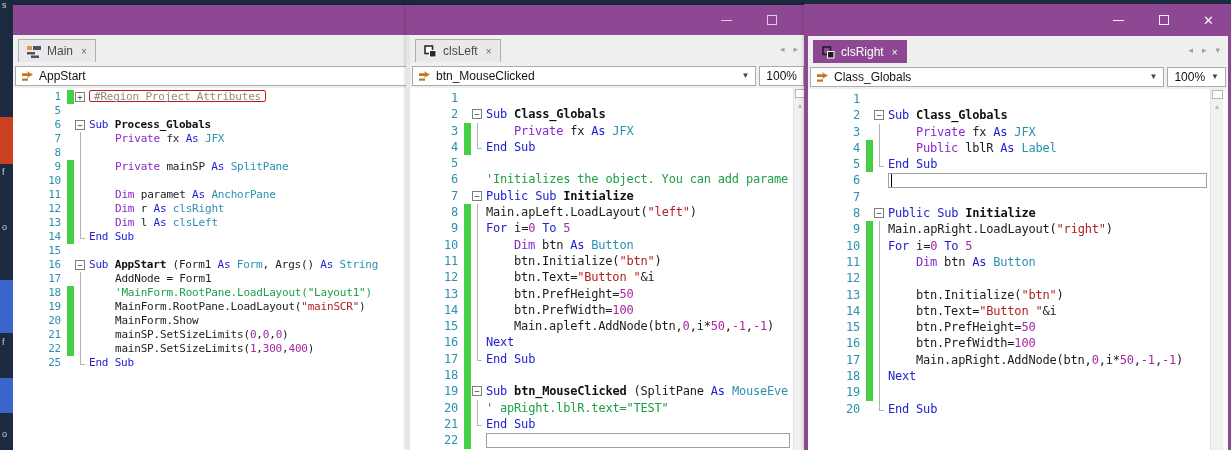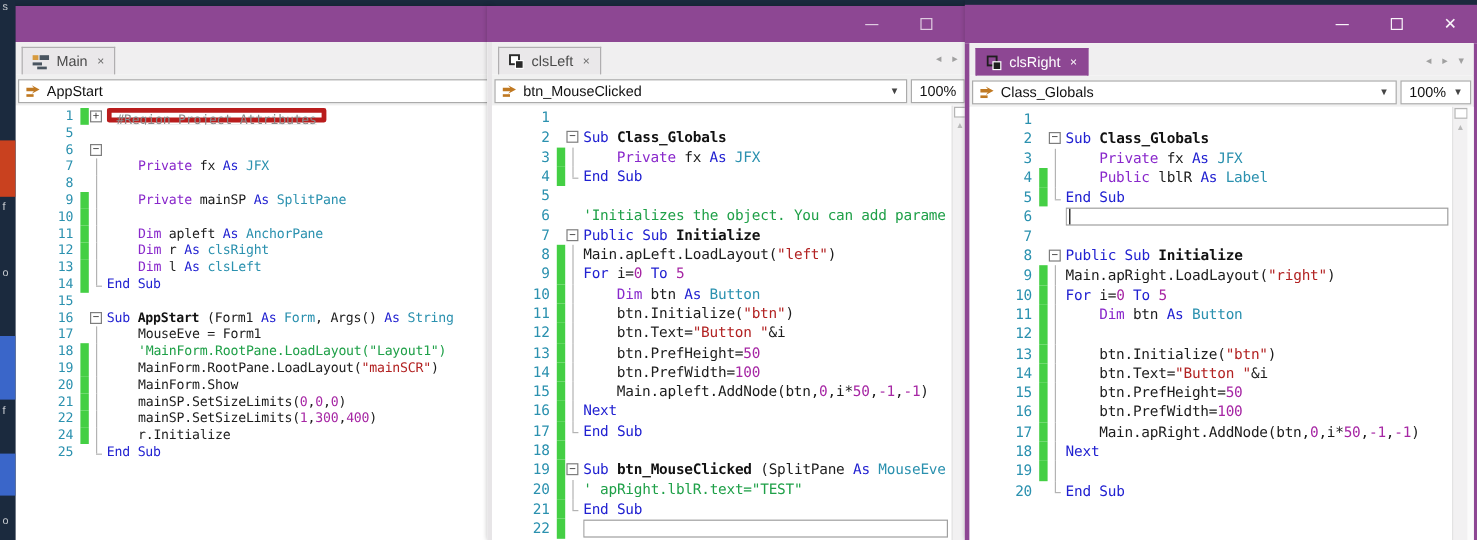"#Region Project Attributes" .reg { border: 4px solid #b91c1c -> 1px solid #b91c1c; text-decoration: underline -> none }
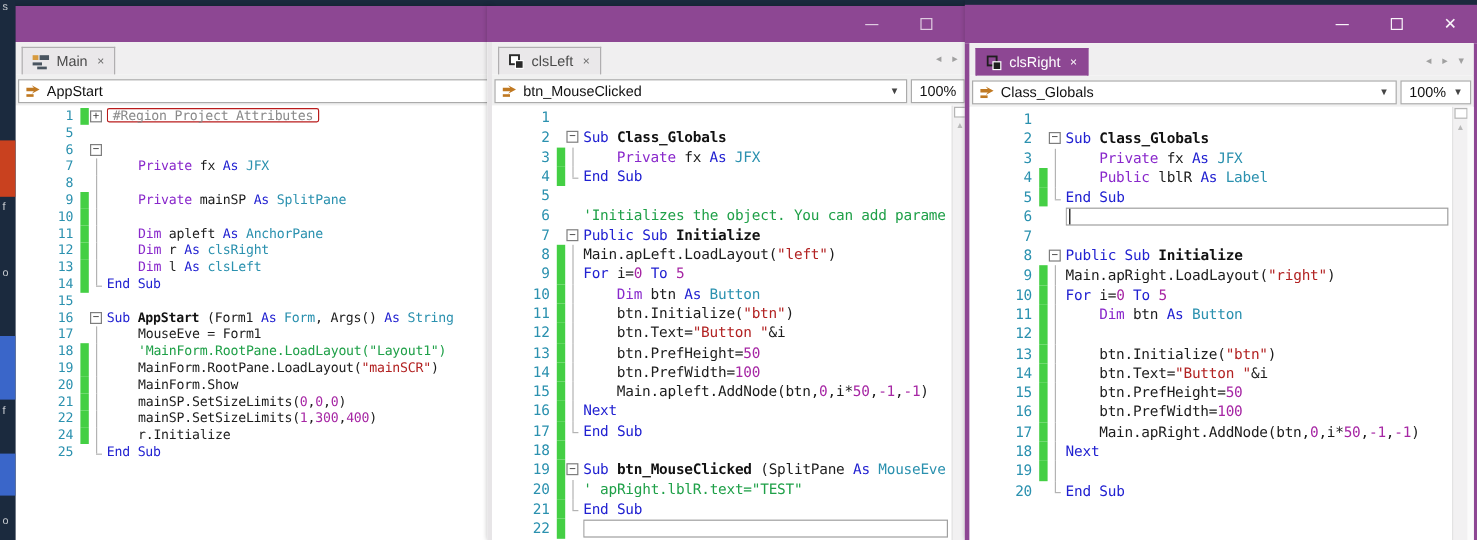"Sub Process_Globals" div.txt { html: none -> <div><span>Sub </span><span>Process_Globals</span></div> }
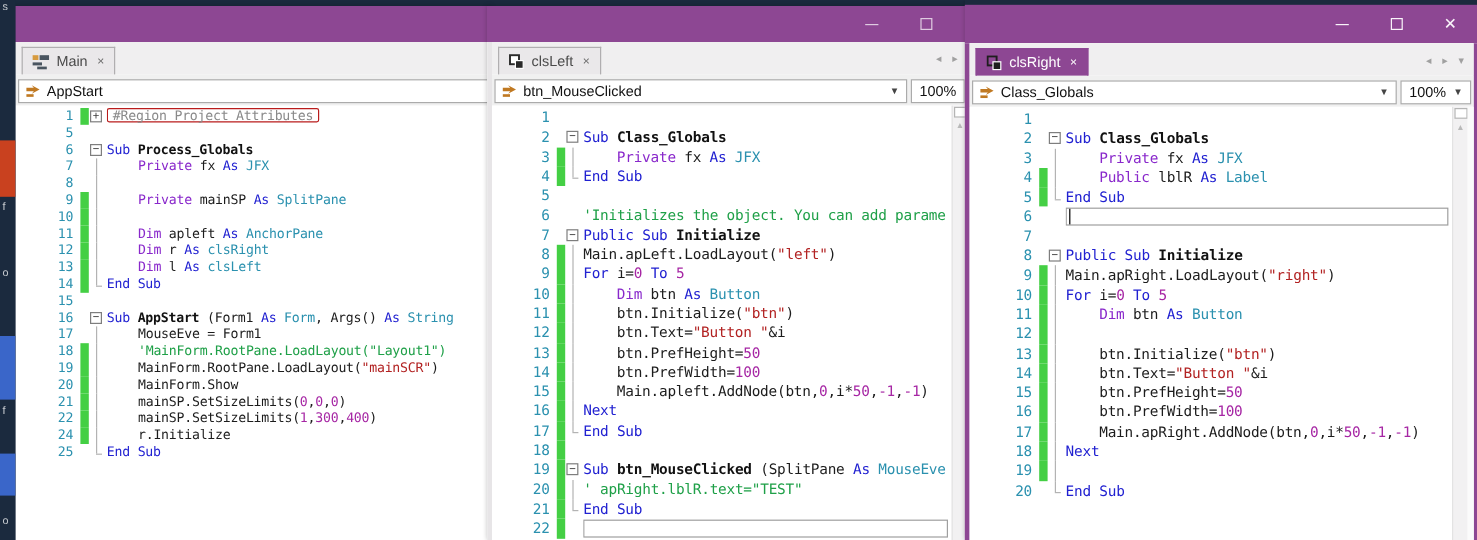"apleft" span.pln { text: apleft -> paramet }
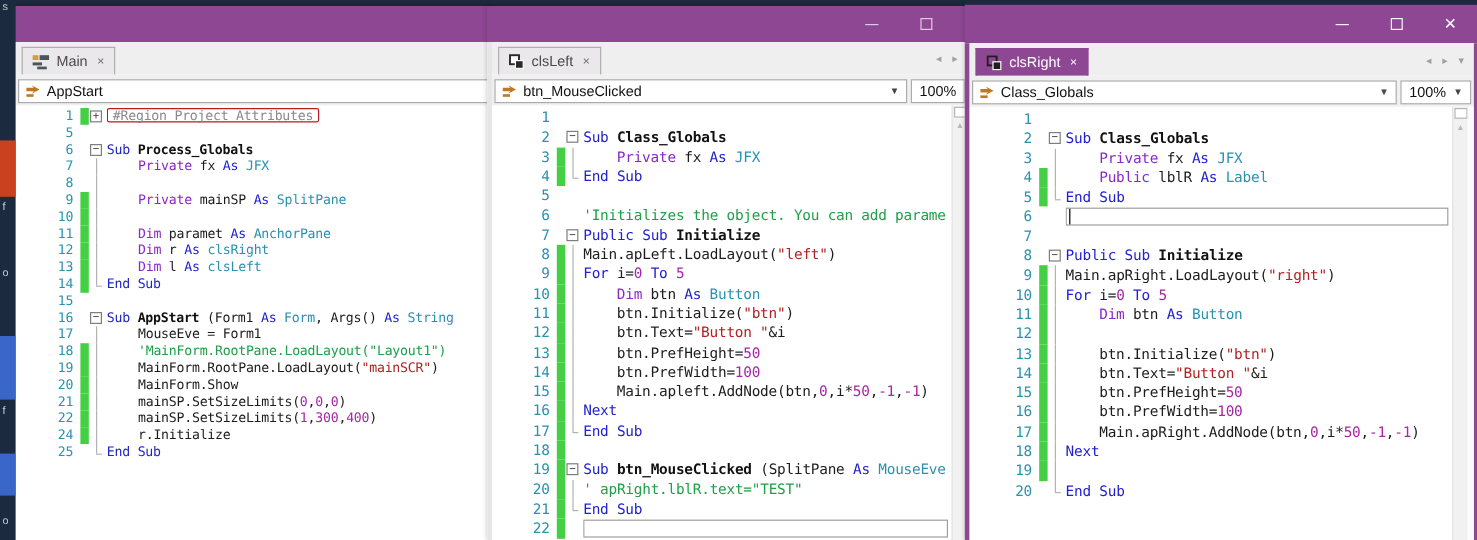"MouseEve = Form1" span.pln { text: MouseEve -> AddNode }
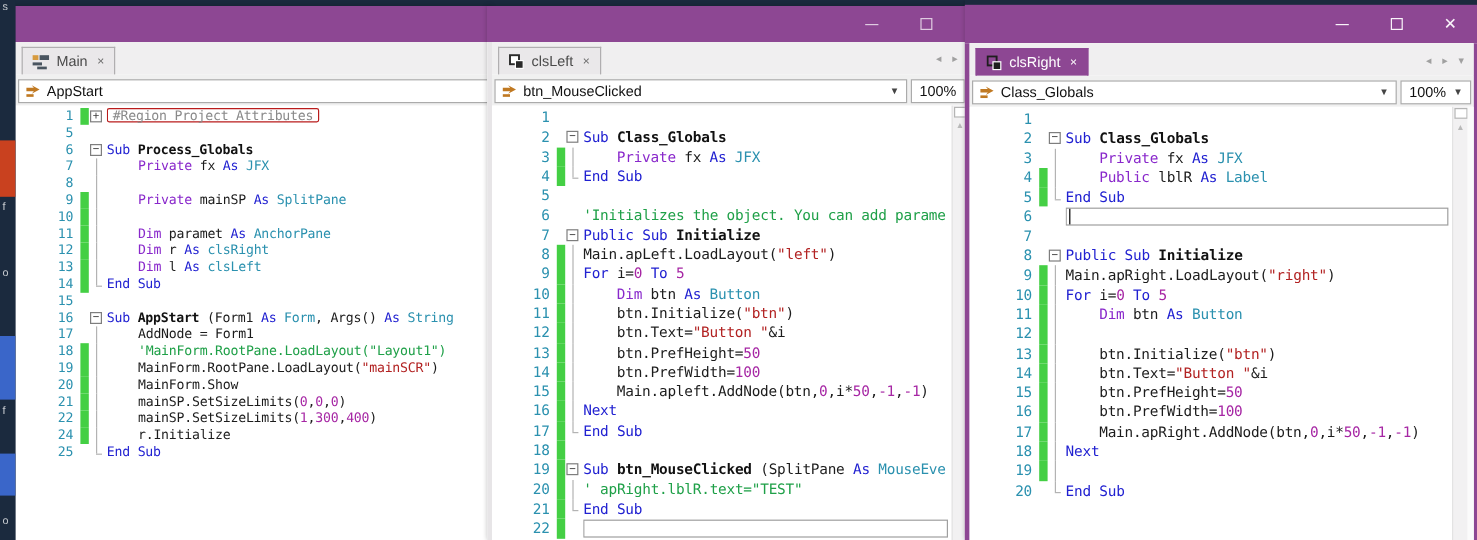"24" div.line { html: <div><span>24</span><span></span><span></span><div><span>r.Initialize</span></div></div> -> none }
